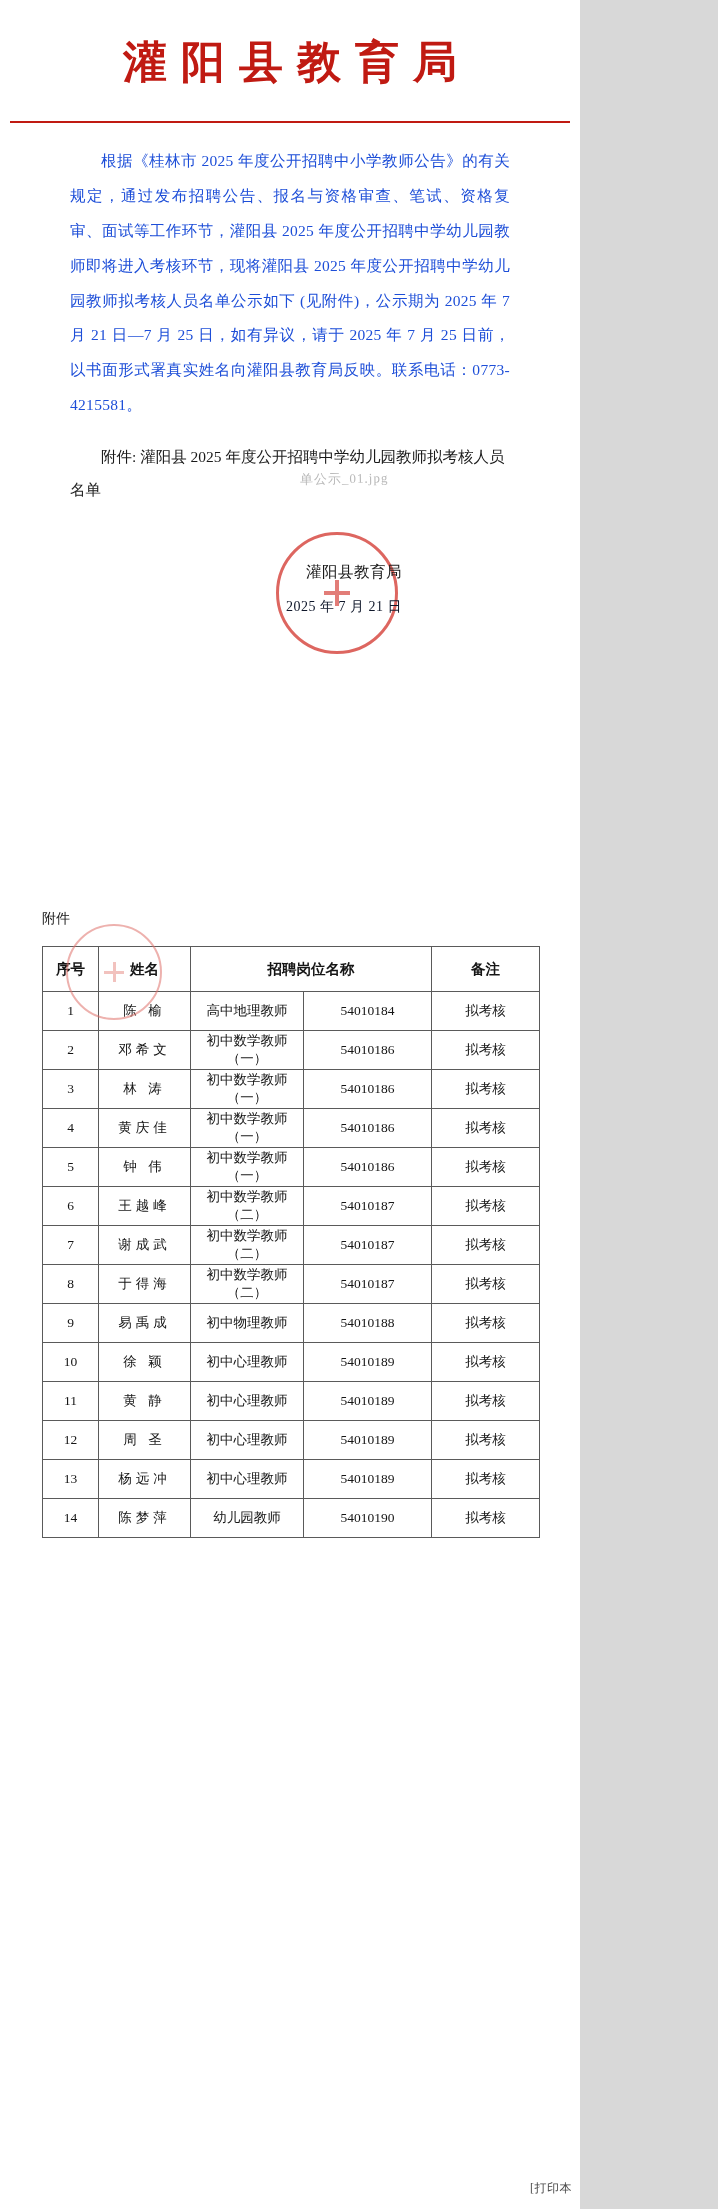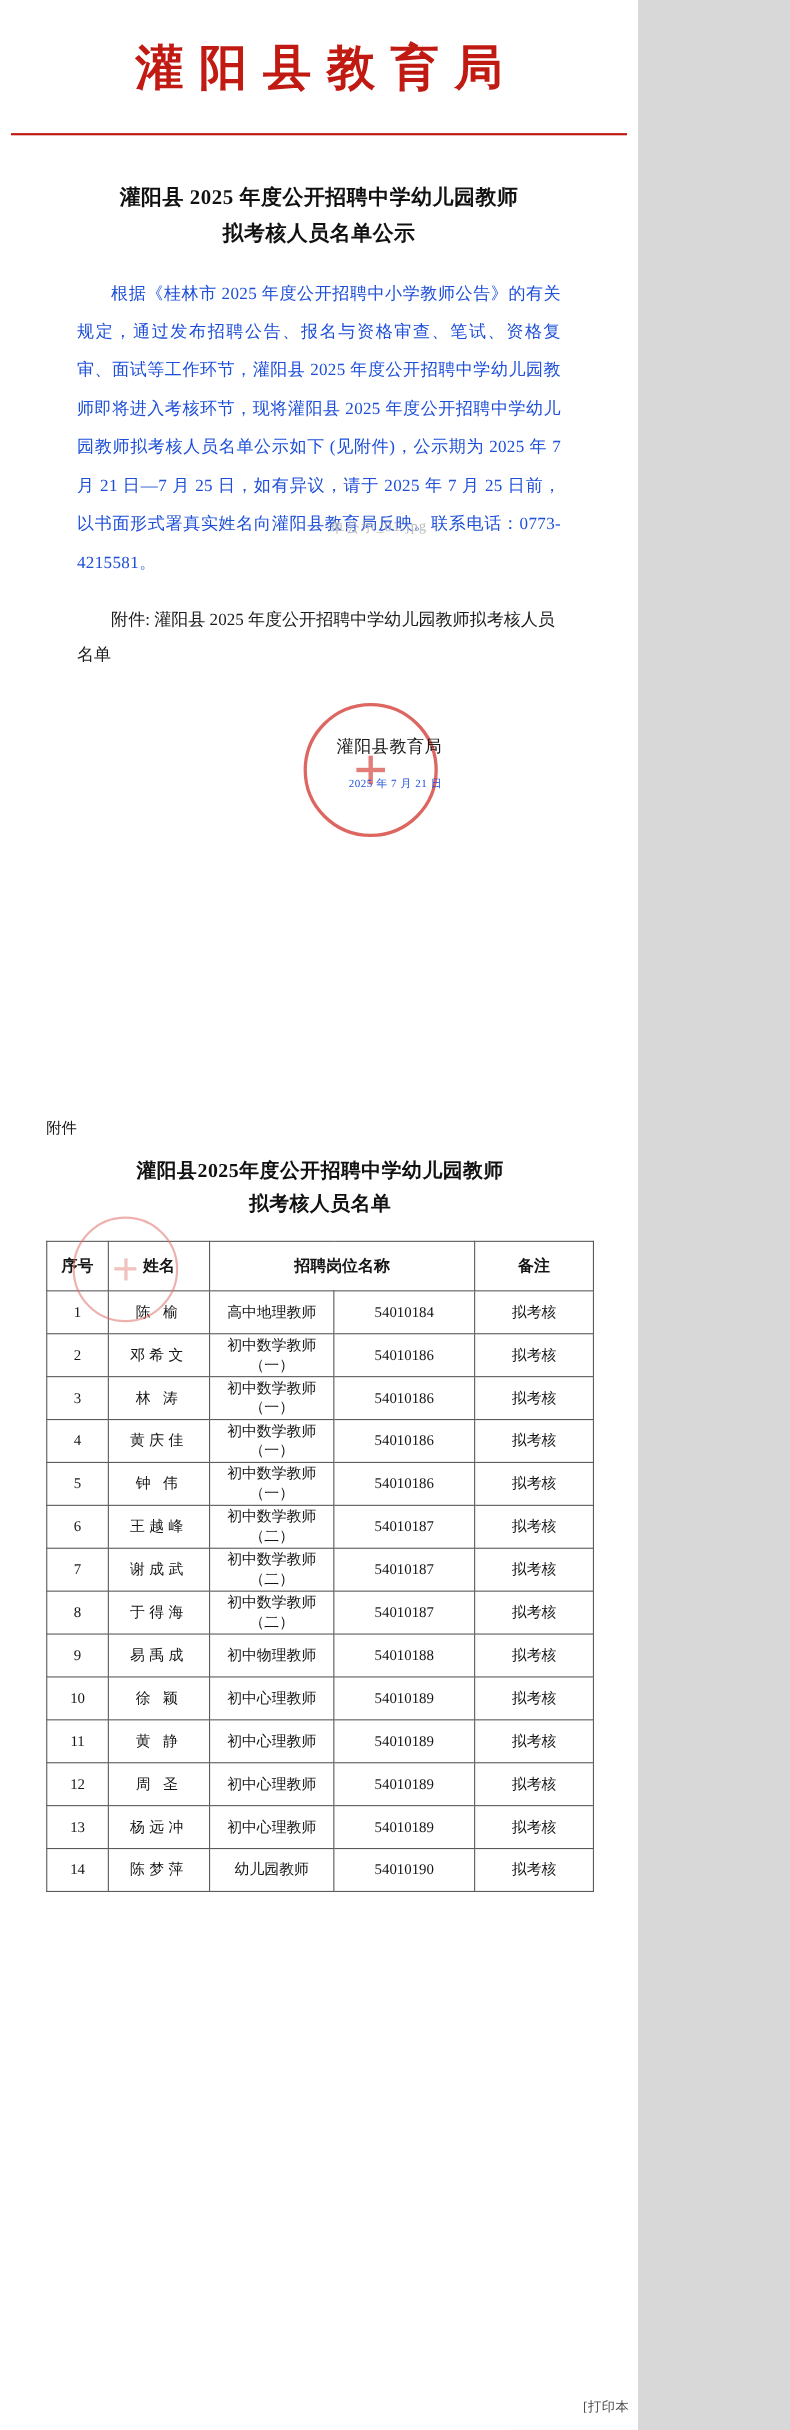"灌阳县 2025 年度公开招聘中学幼儿园教师" div.notice-title { html: <div> <span>灌阳县 2025 年度公开招聘中学幼儿园教师</span> <span>拟考核人员名单公示</span> </div> -> none }
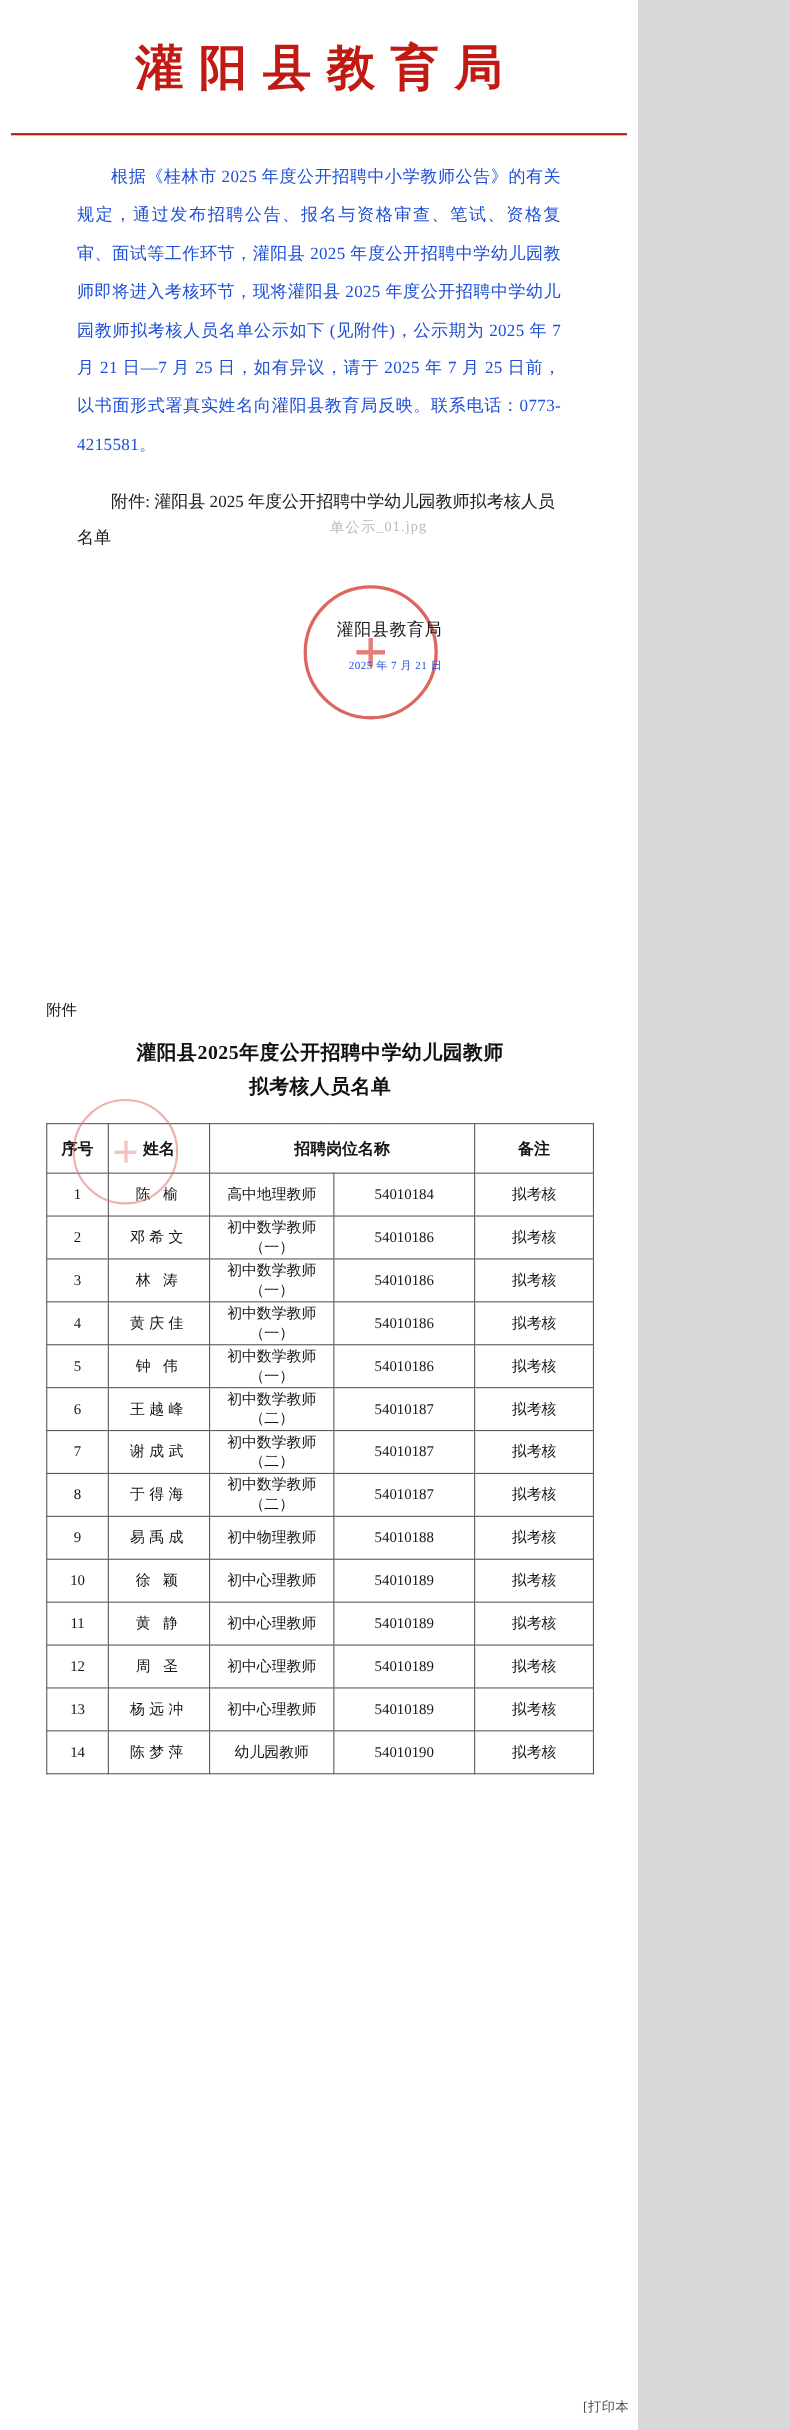"2025 年 7 月 21" .sign-text { color: #1d4ed8 -> #0f172a; font-size: 10px -> 14px }
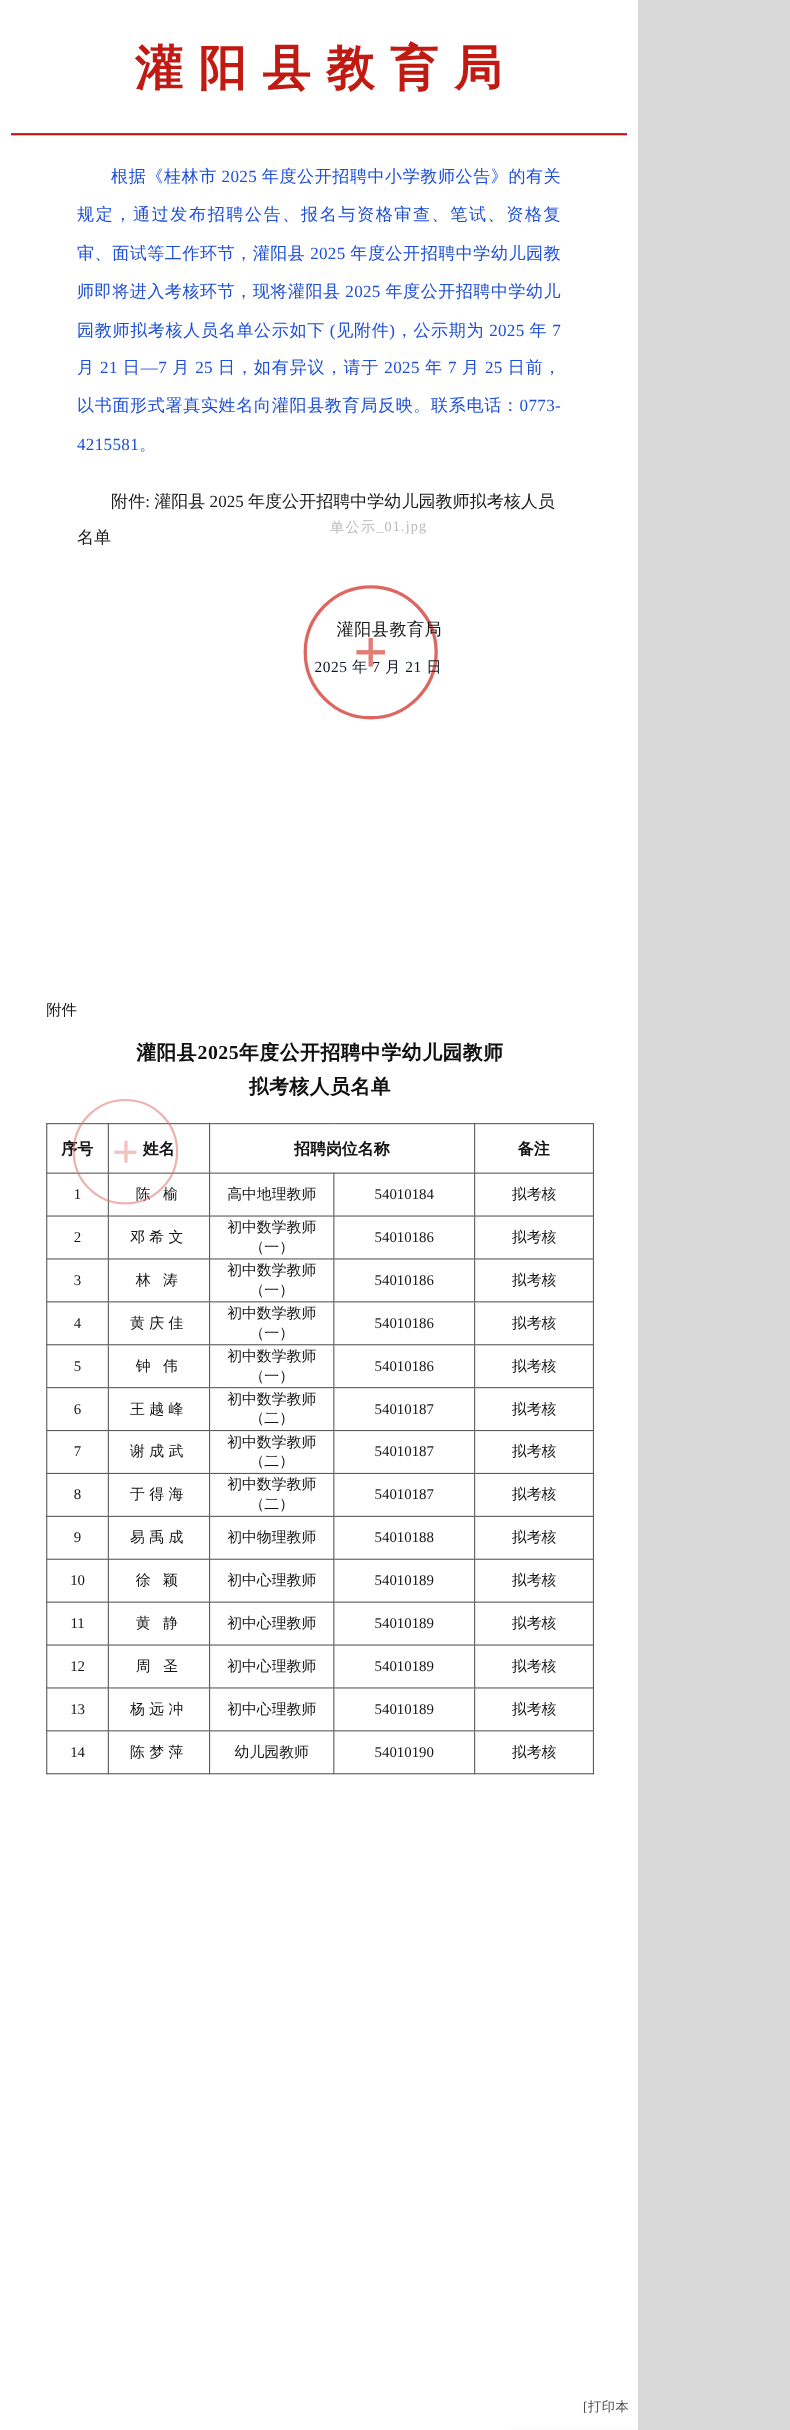"灌阳县2025年度公开招聘中学幼儿园教师" div.attach-title { html: <div> <span>灌阳县2025年度公开招聘中学幼儿园教师</span> <span>拟考核人员名单</span> </div> -> none }
